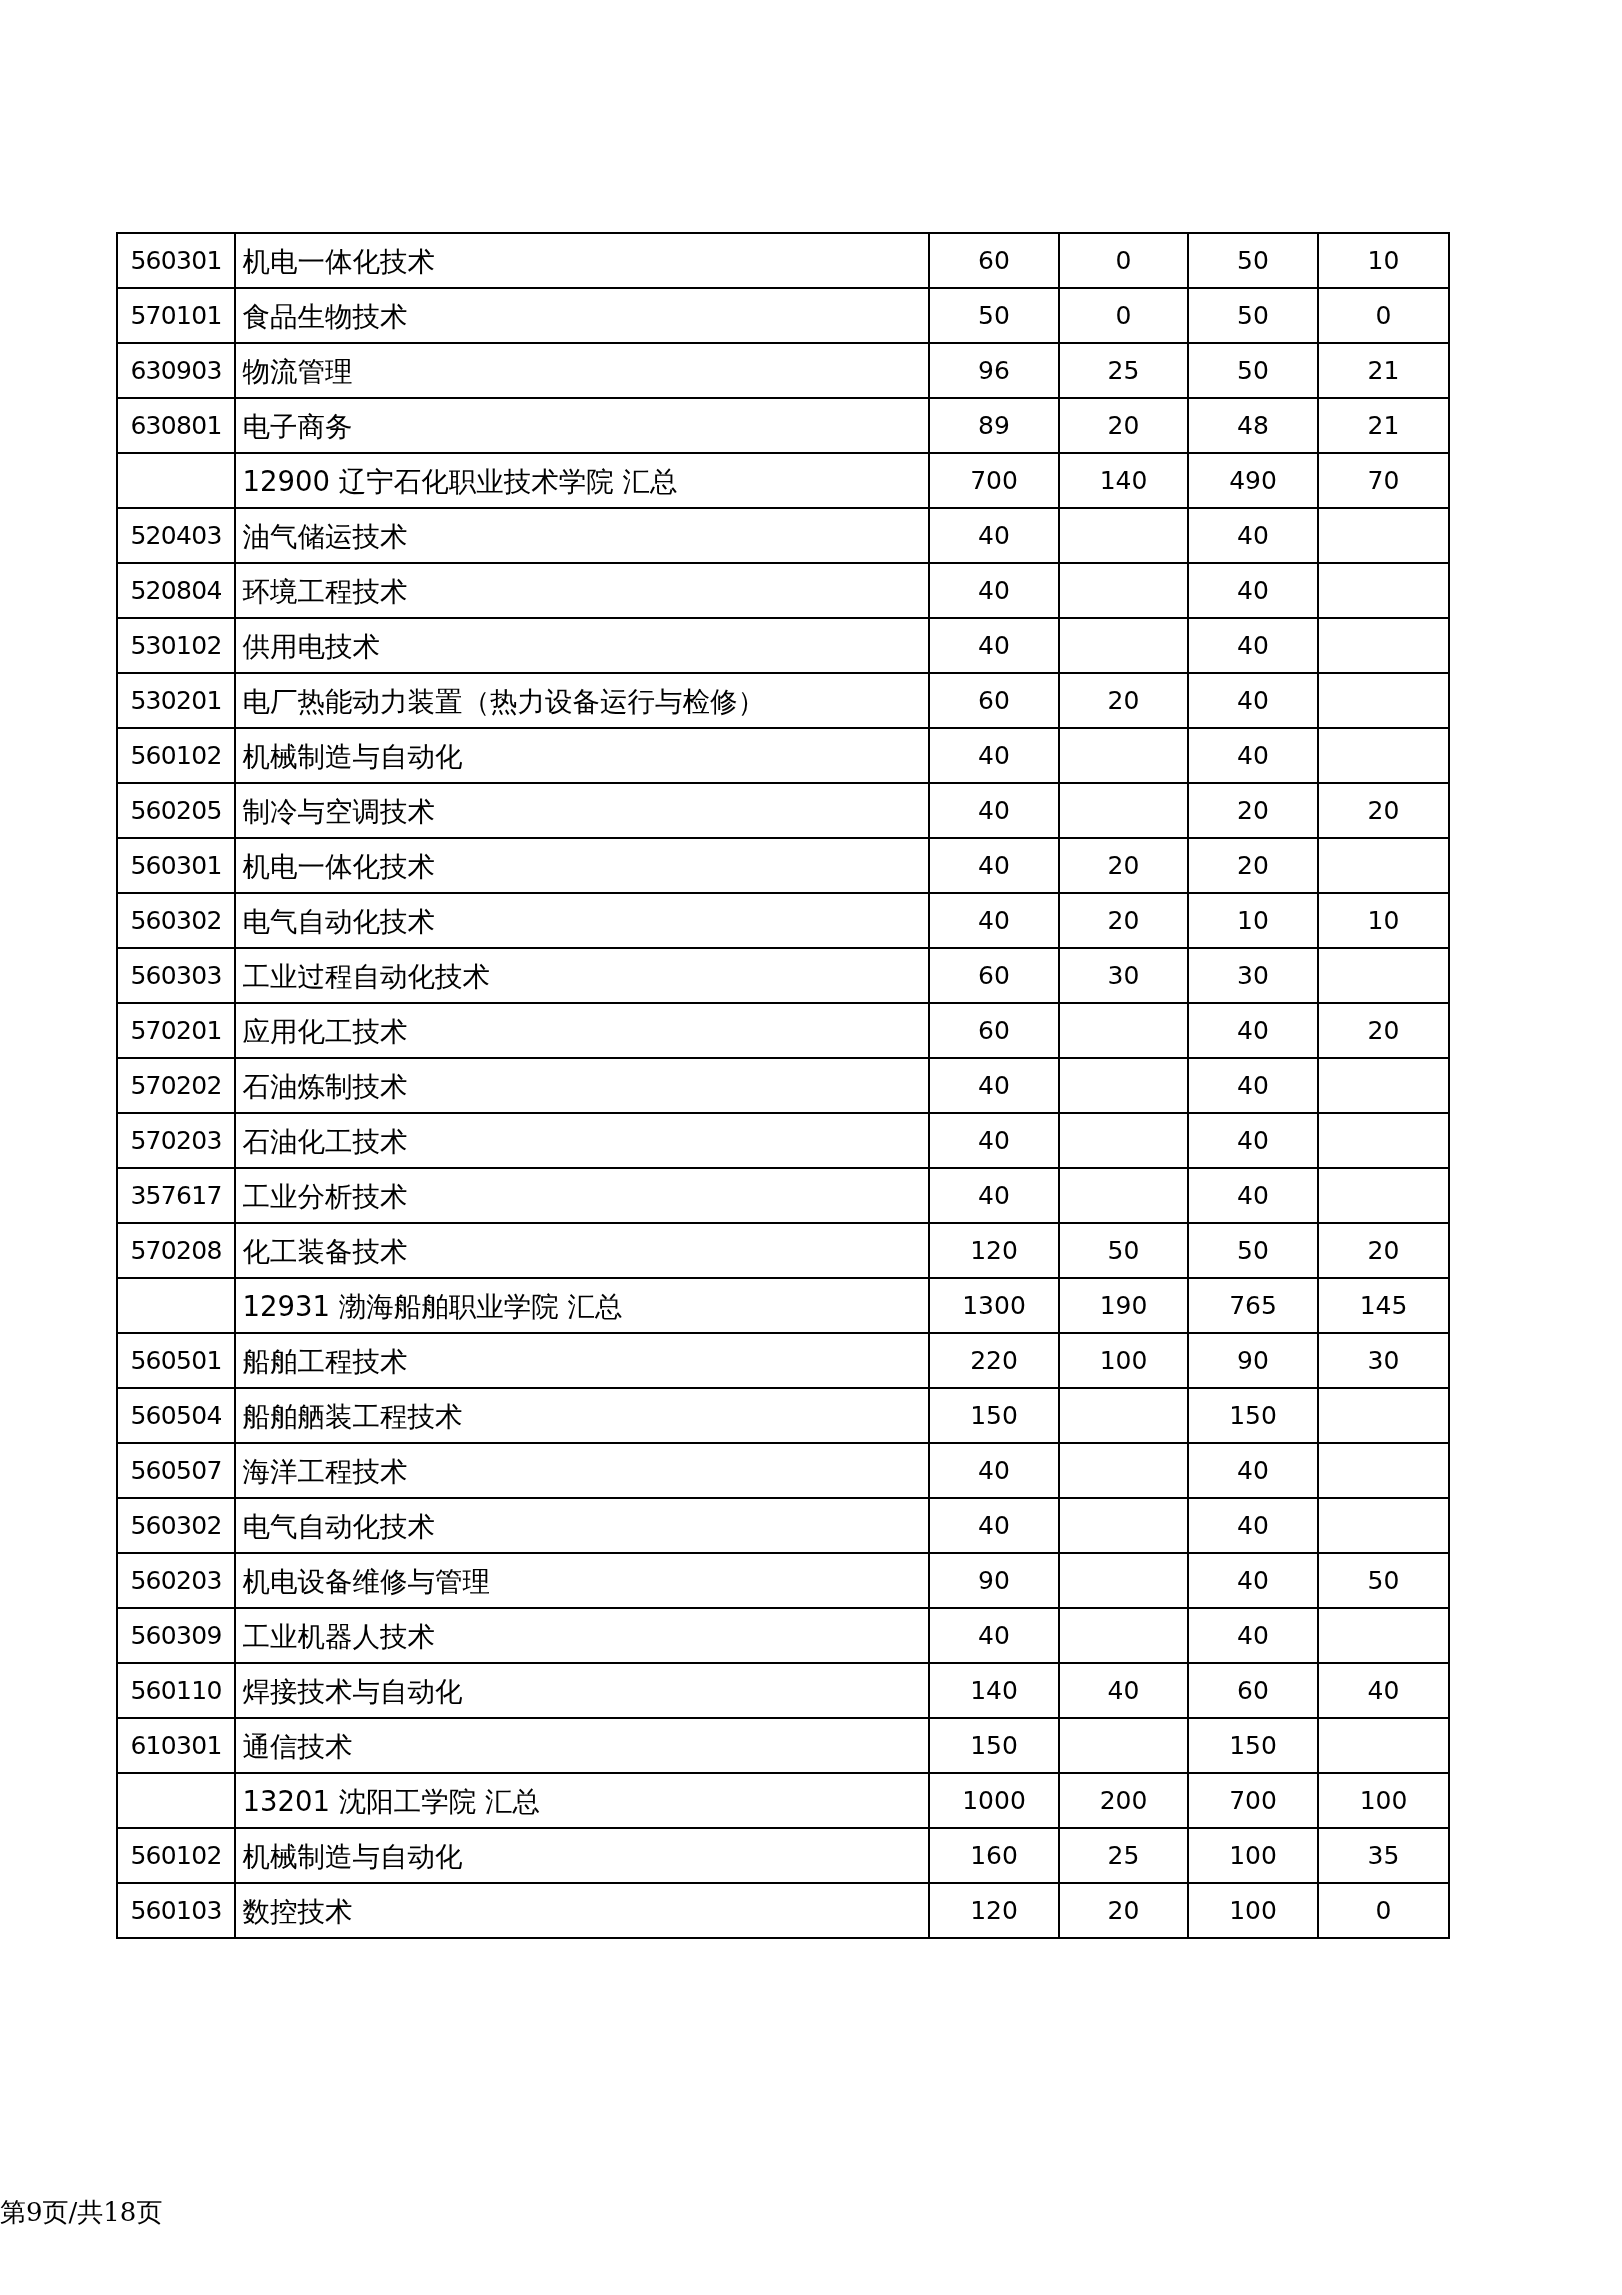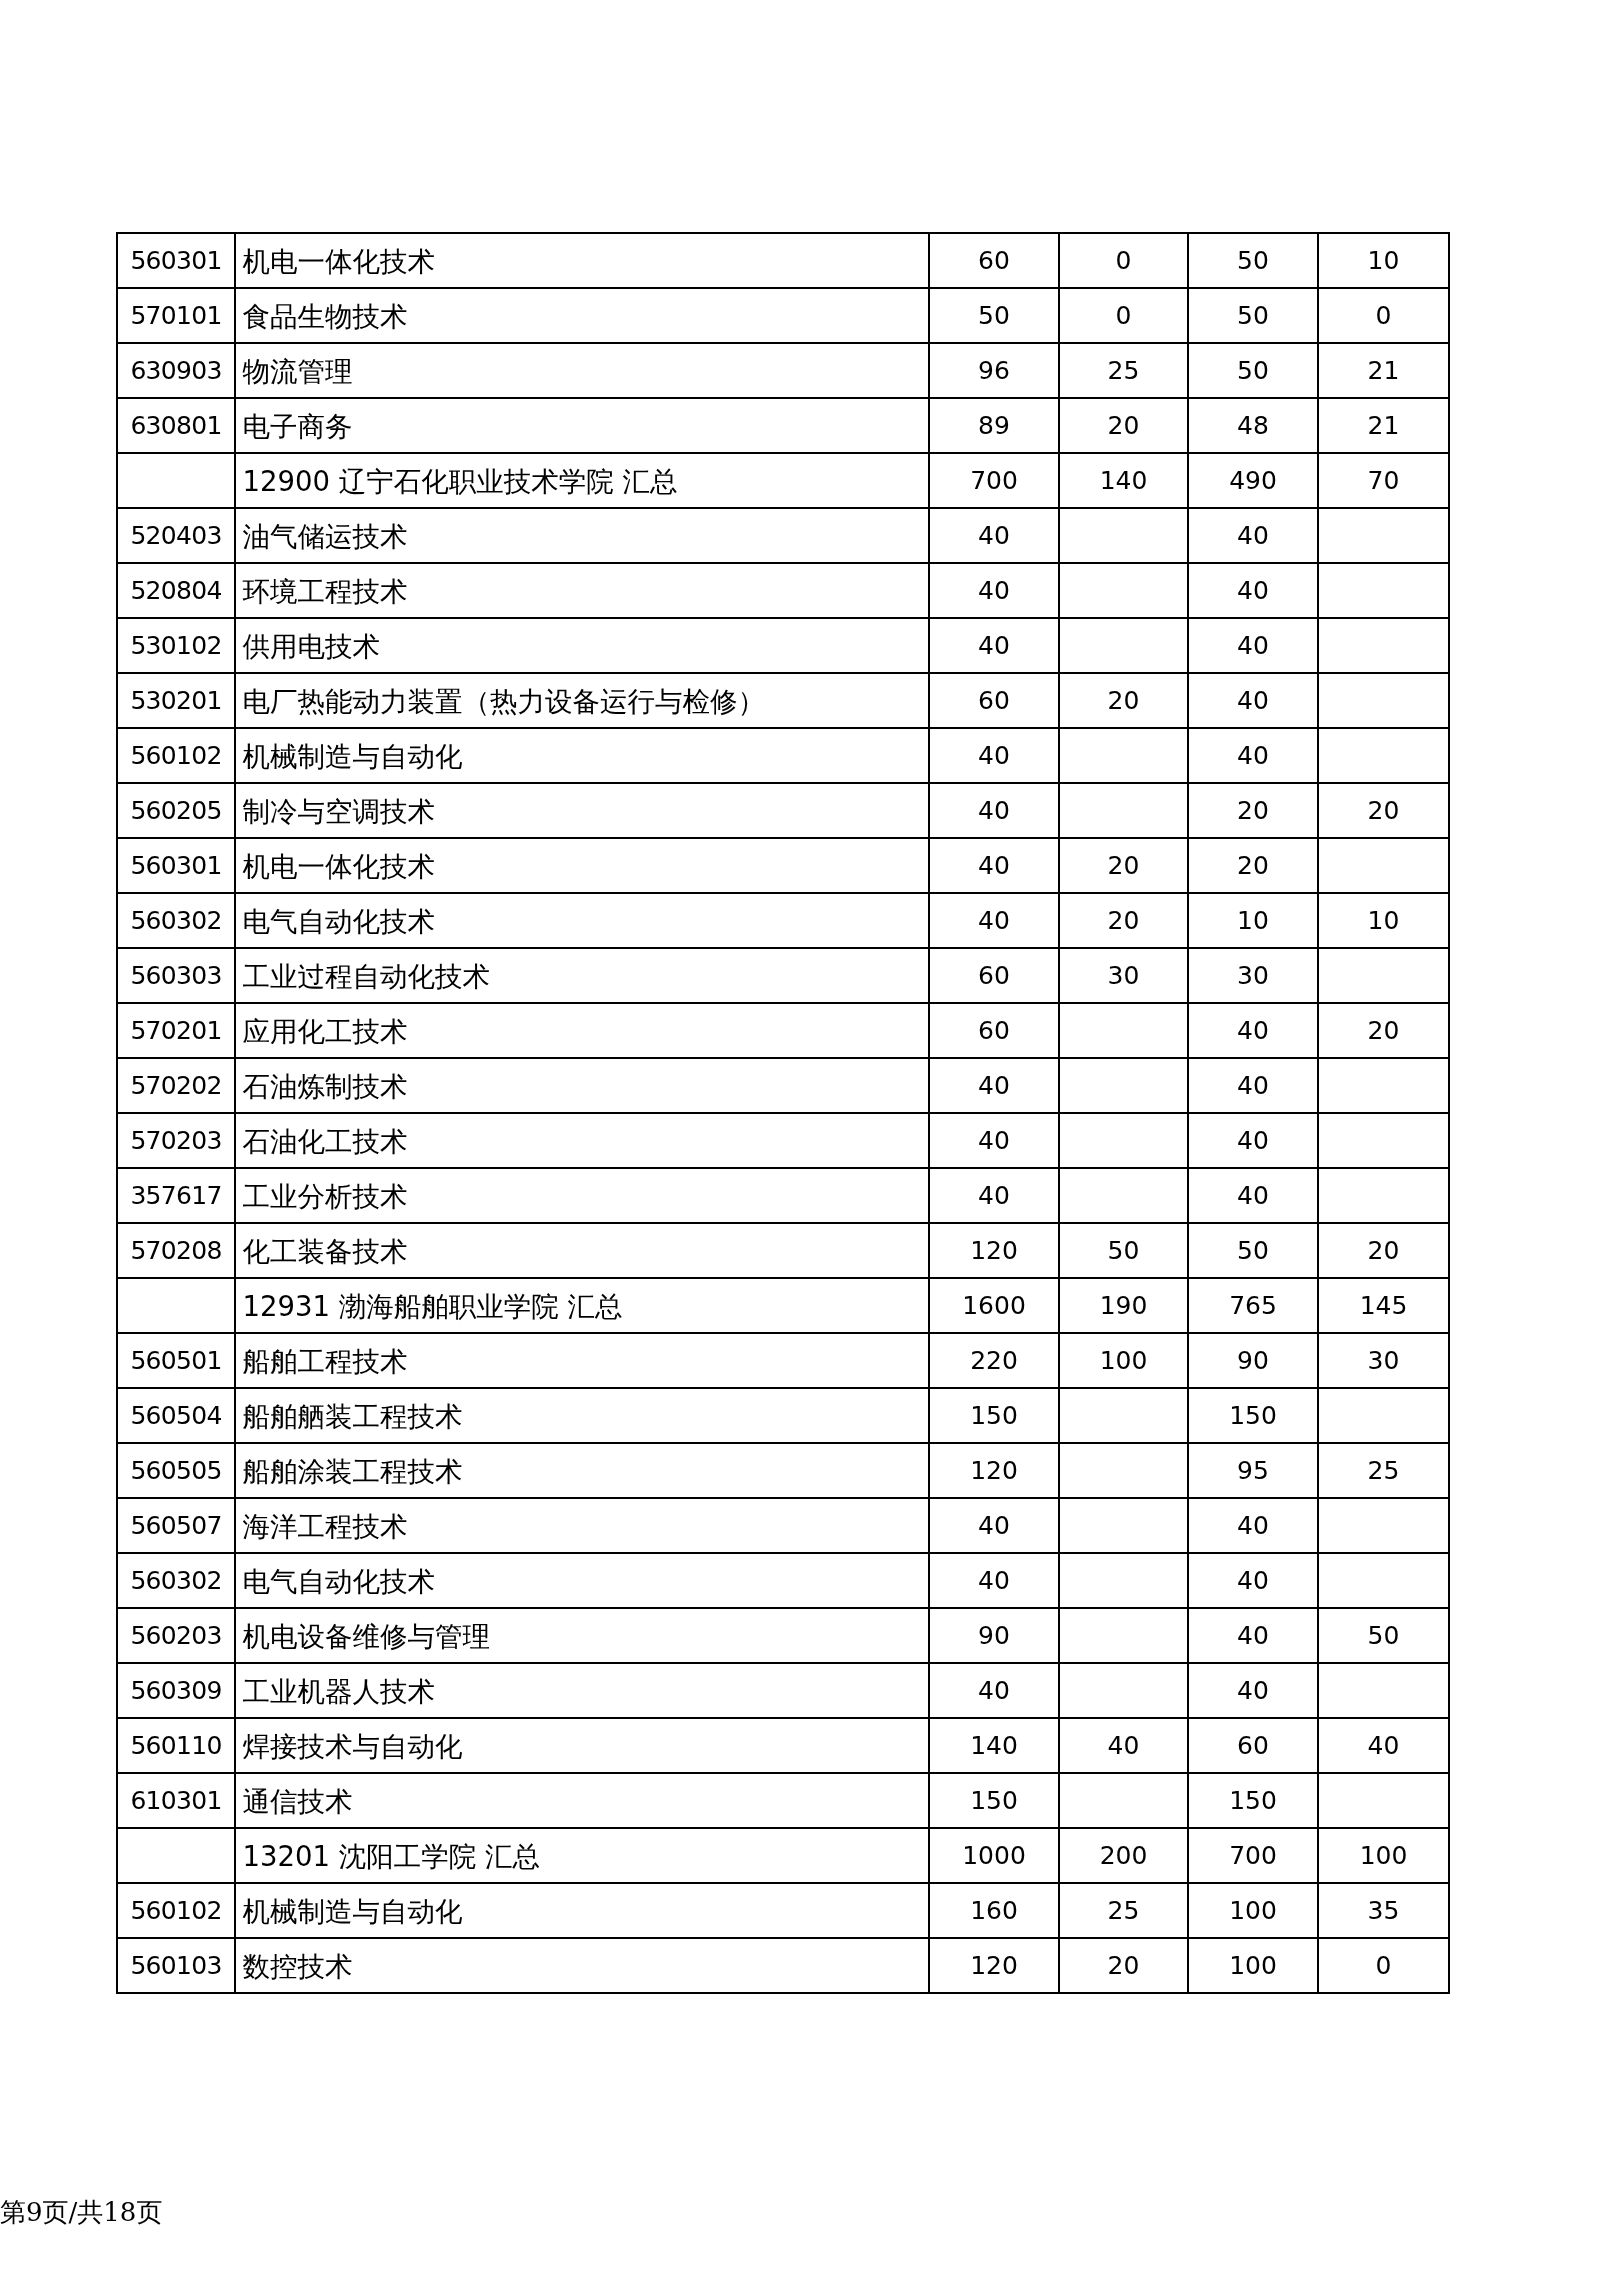"1600" td.num { text: 1600 -> 1300 }
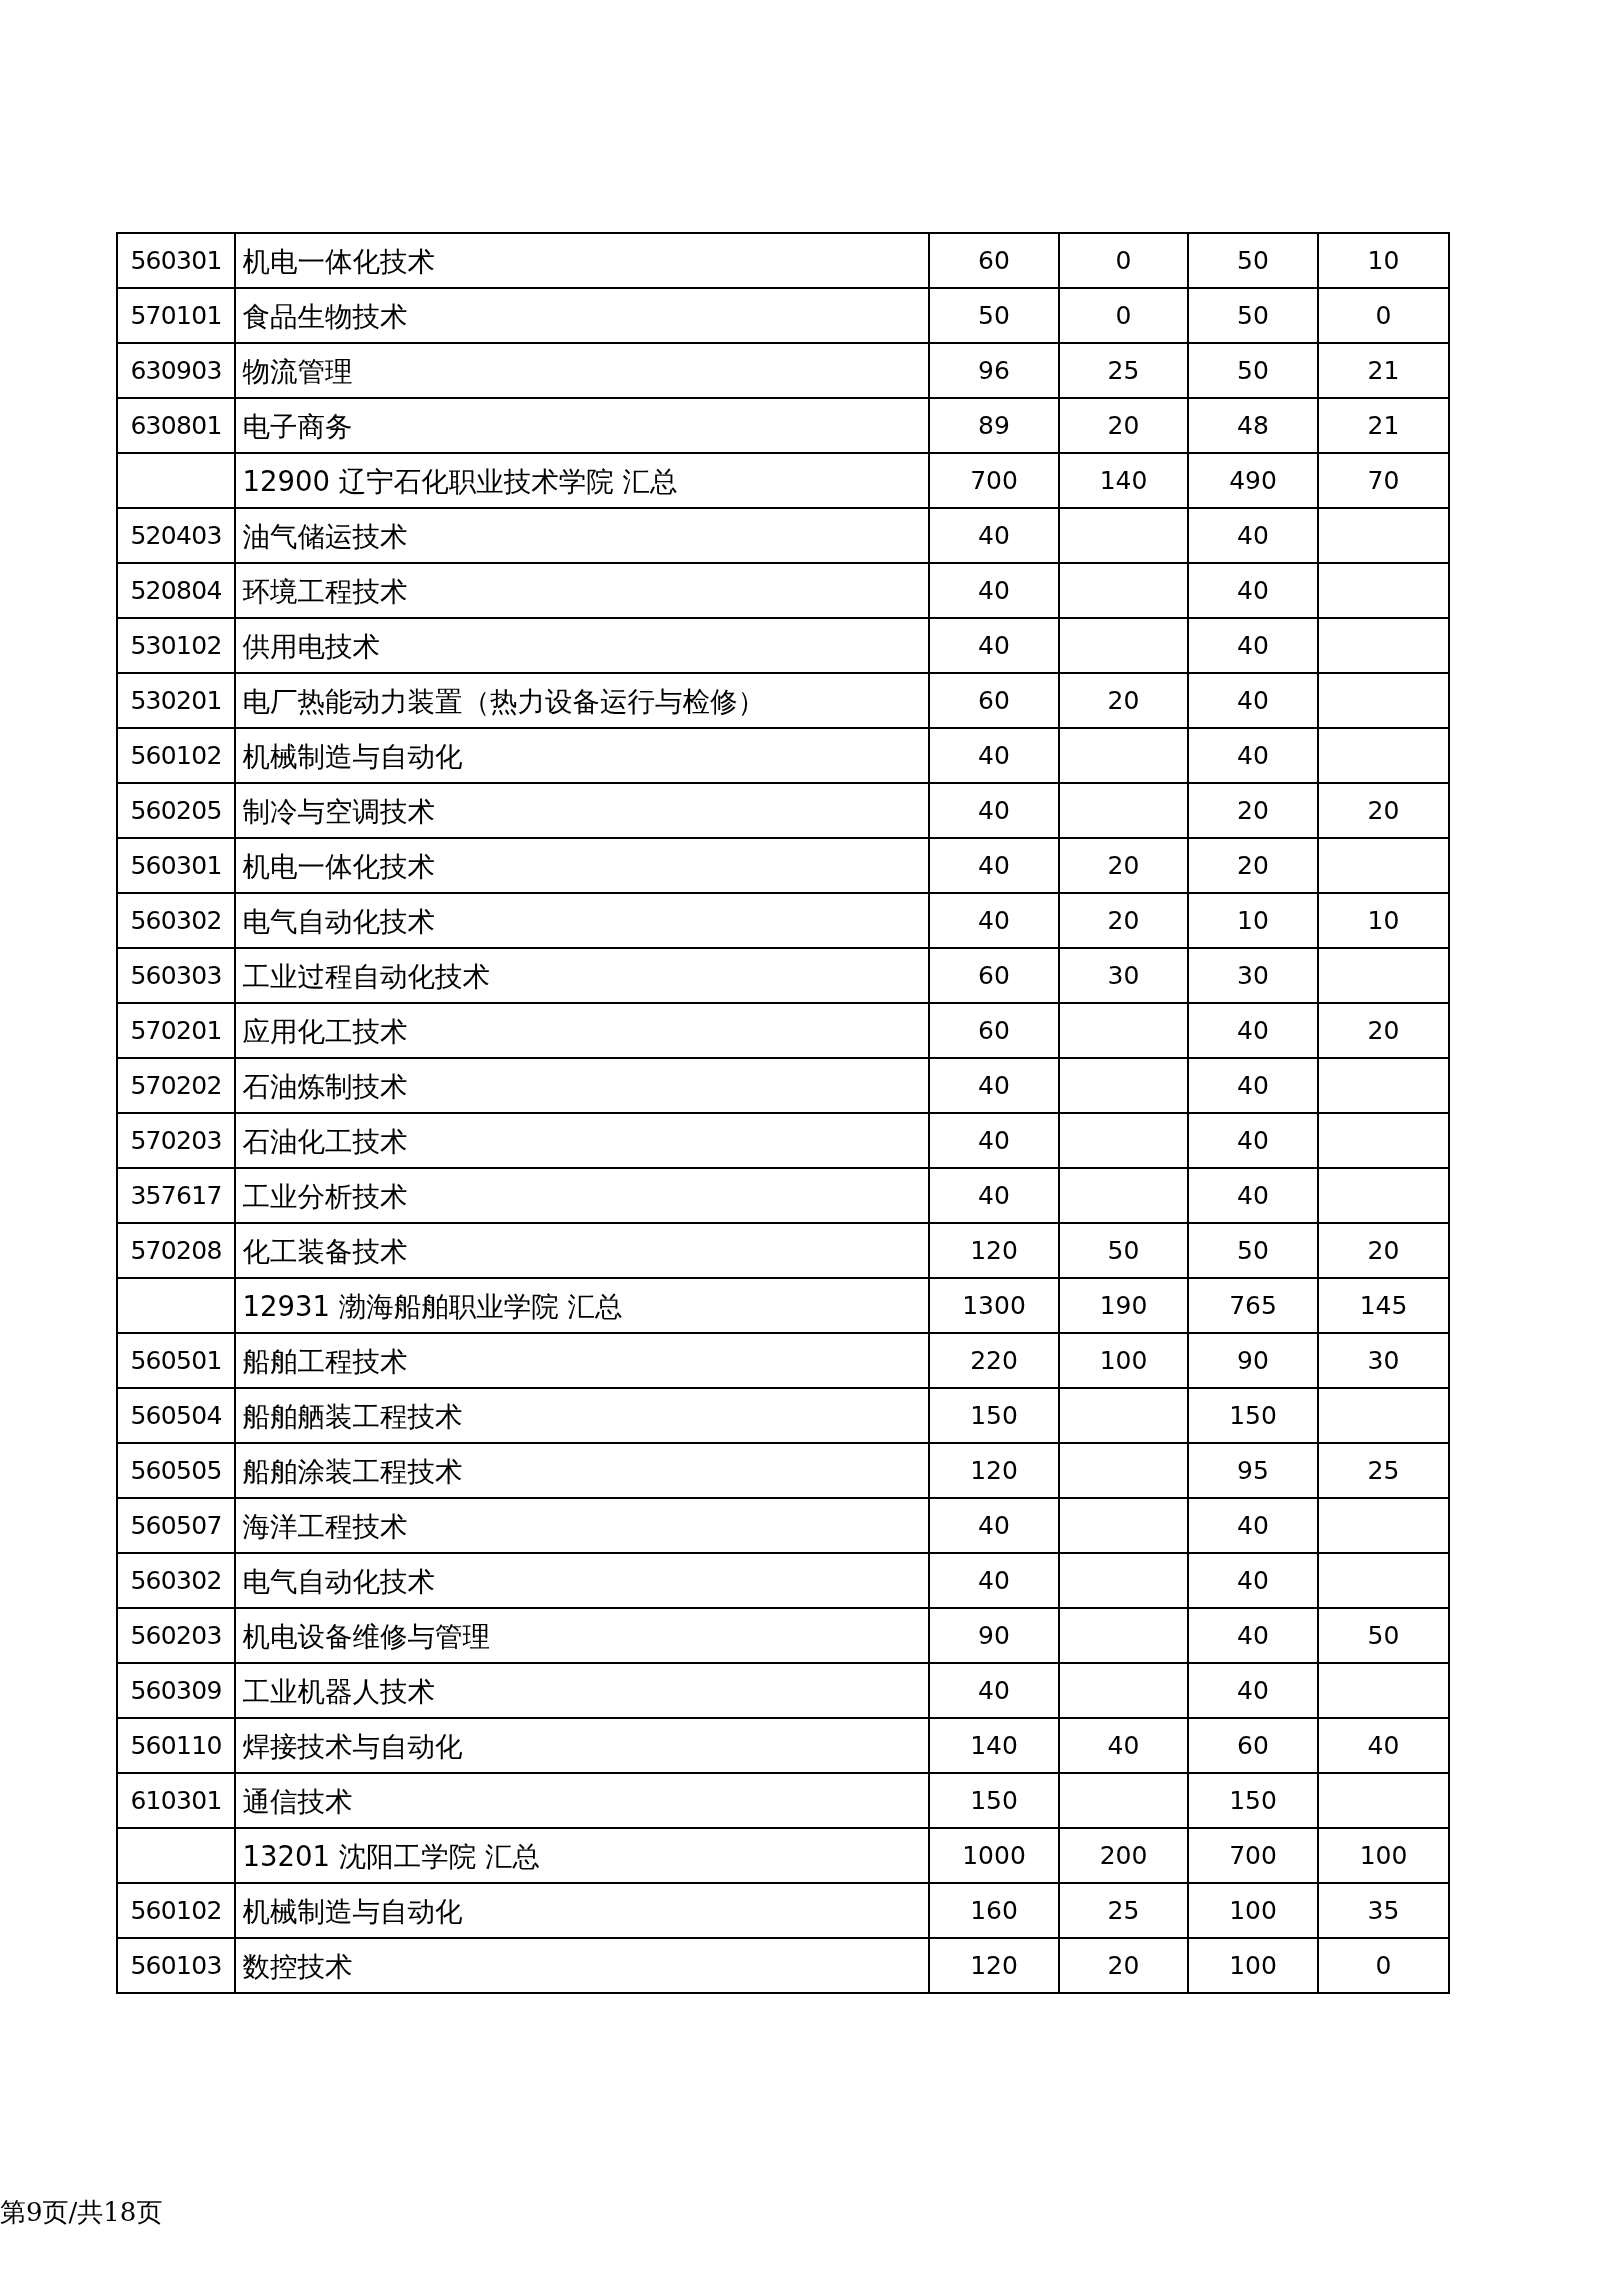"560505" tr.item { html: <tr> <td>560505</td> <td>船舶涂装工程技术</td> <td>120</td> <td></td> <td>95</td> <td>25</td> </tr> -> none }
